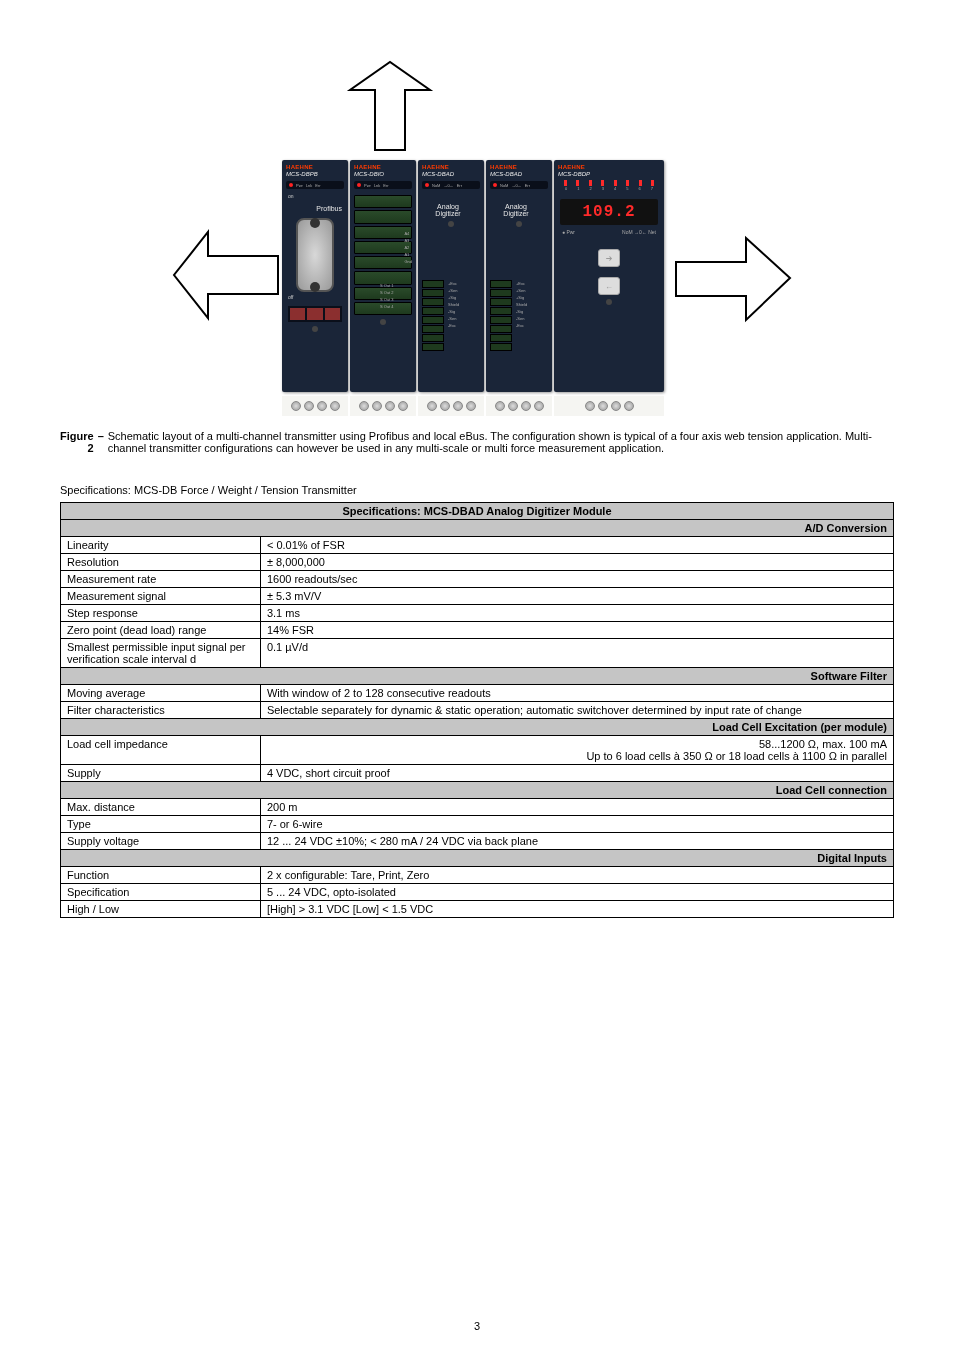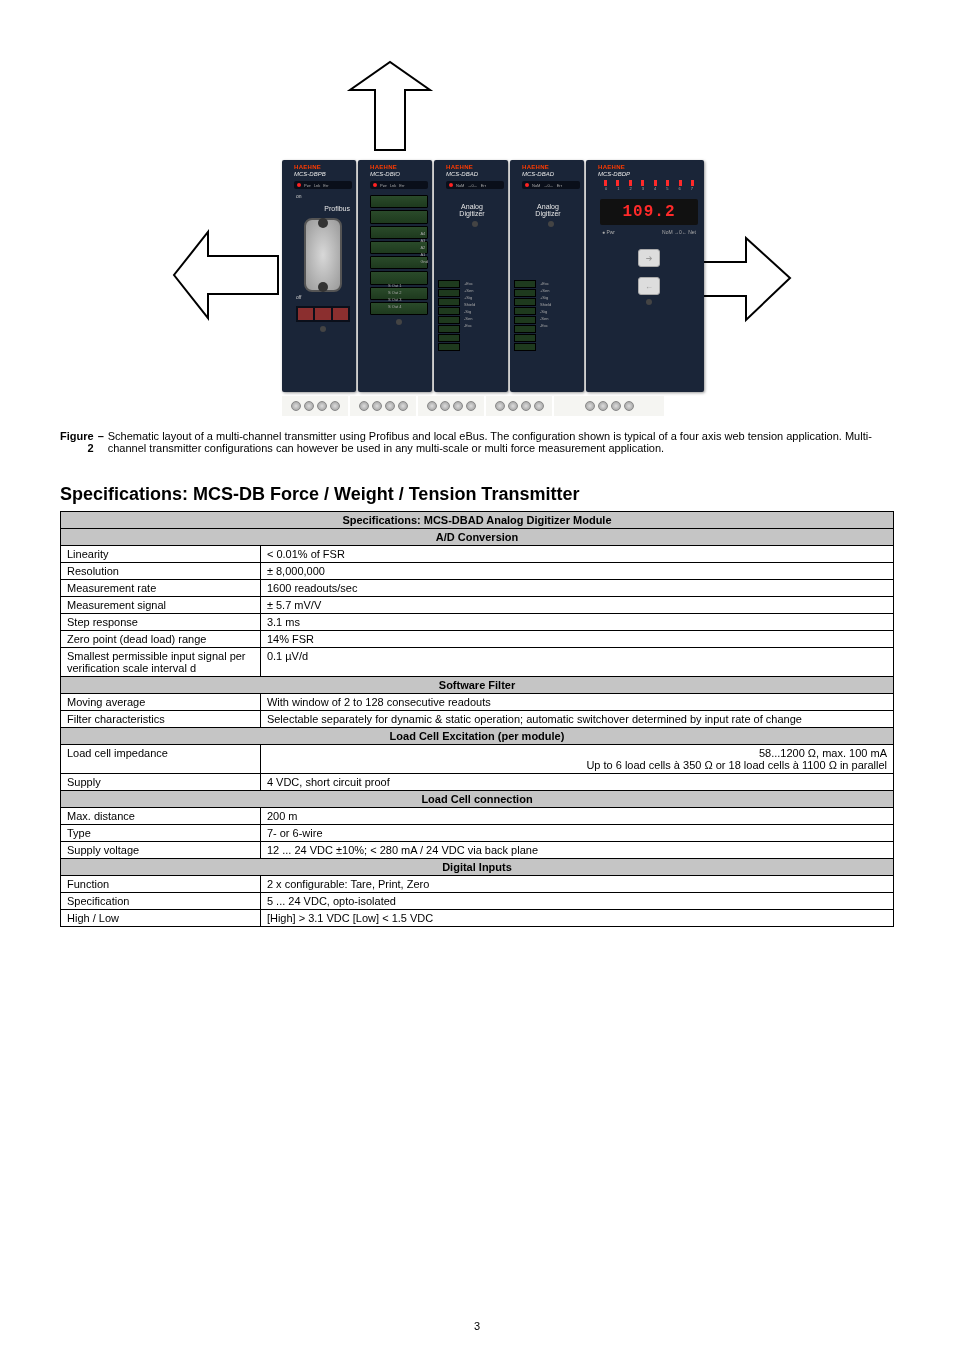"109.2" .module { padding-left: 8px -> none }
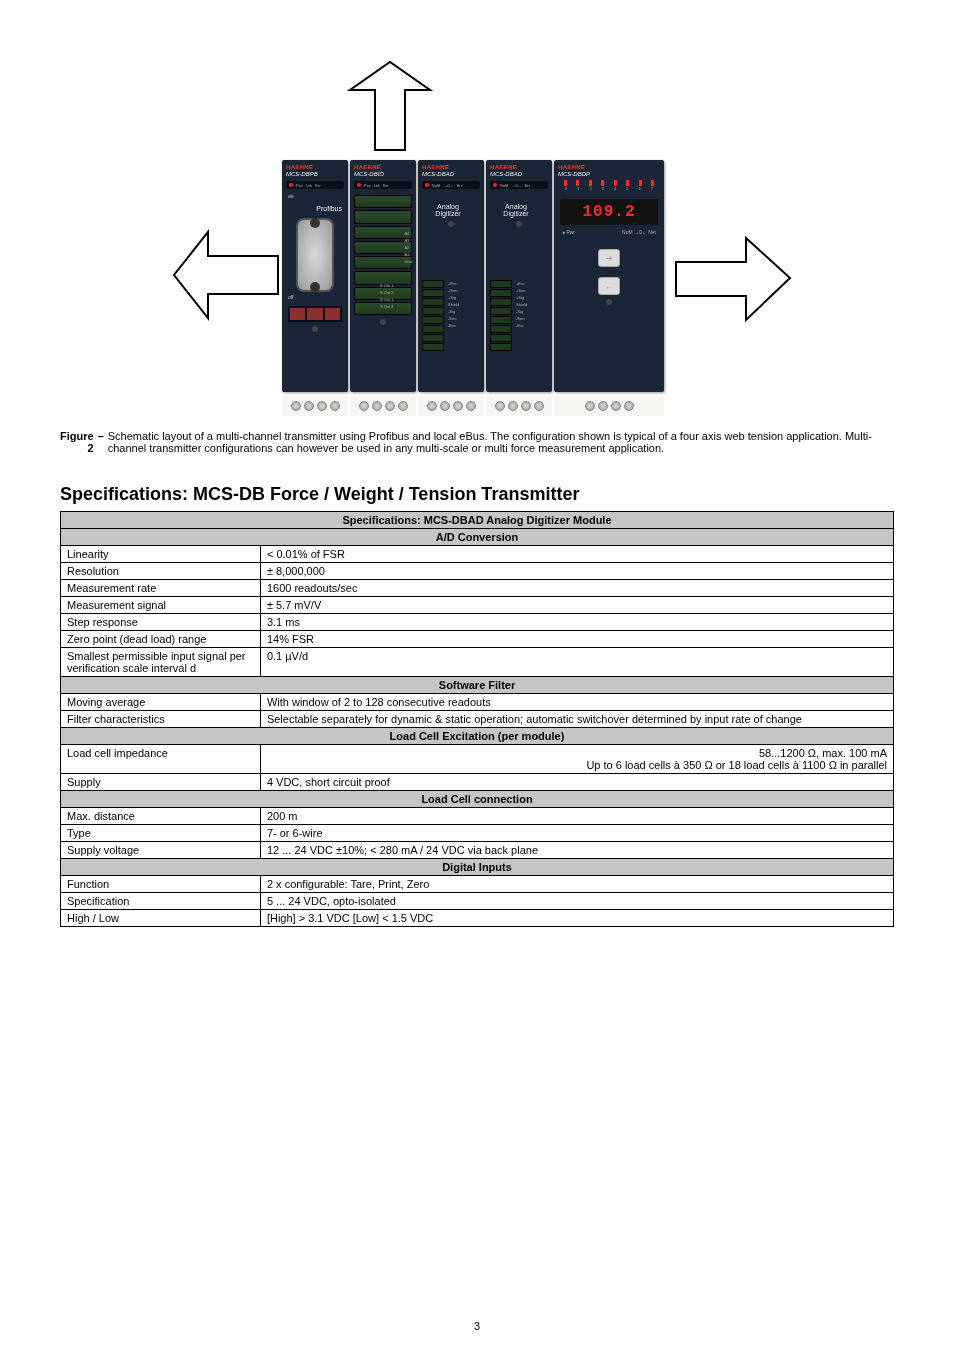"Specifications: MCS-DB Force / Weight" .section-title { font-size: 18px -> 11px; font-weight: bold -> normal }
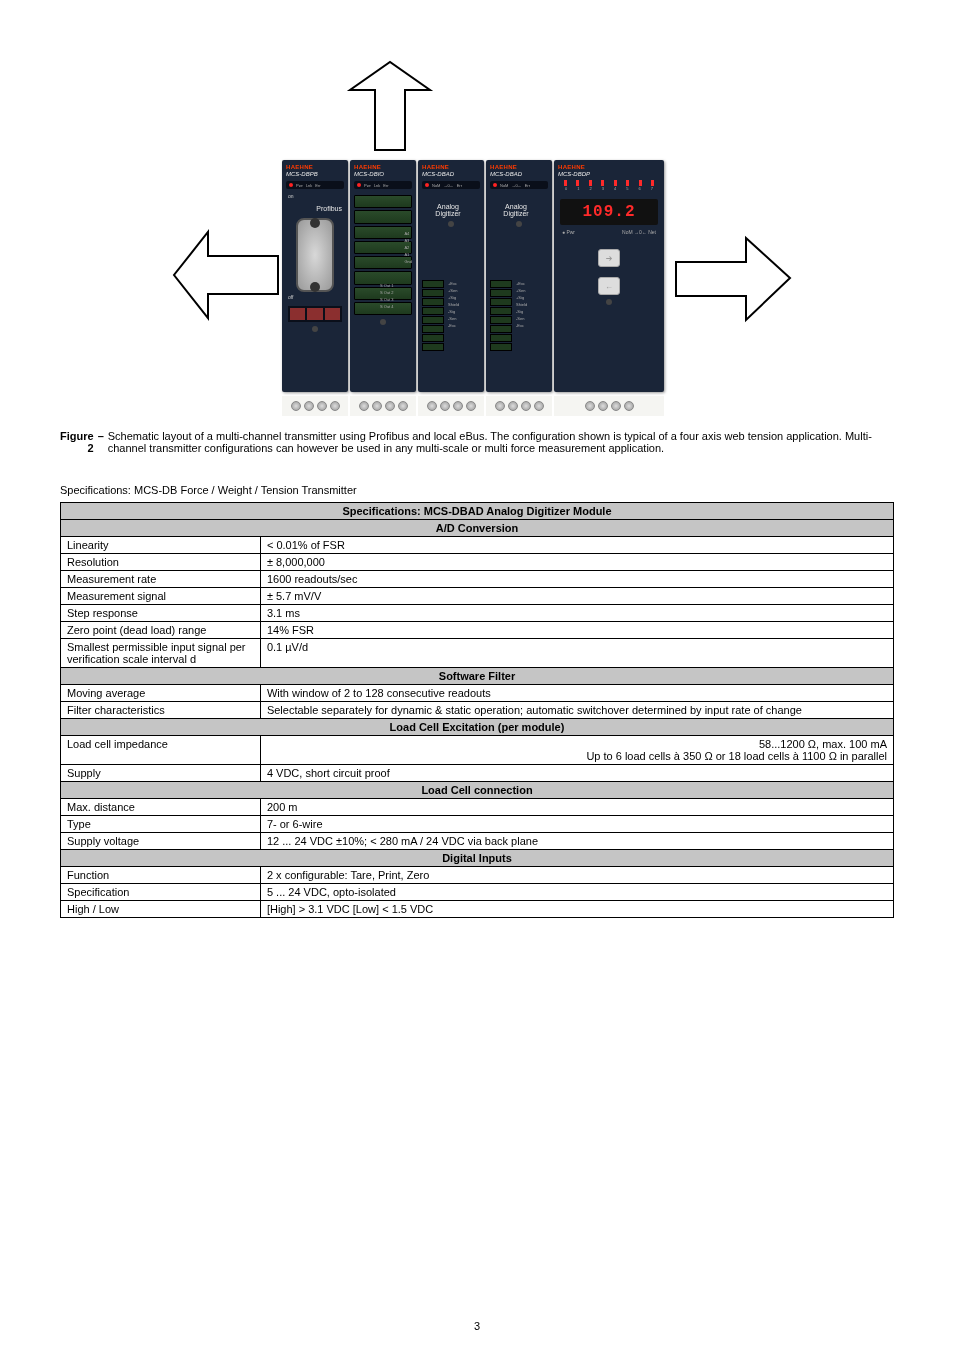"A/D Conversion" table.spec tr.subheader td { text-align: center -> right }
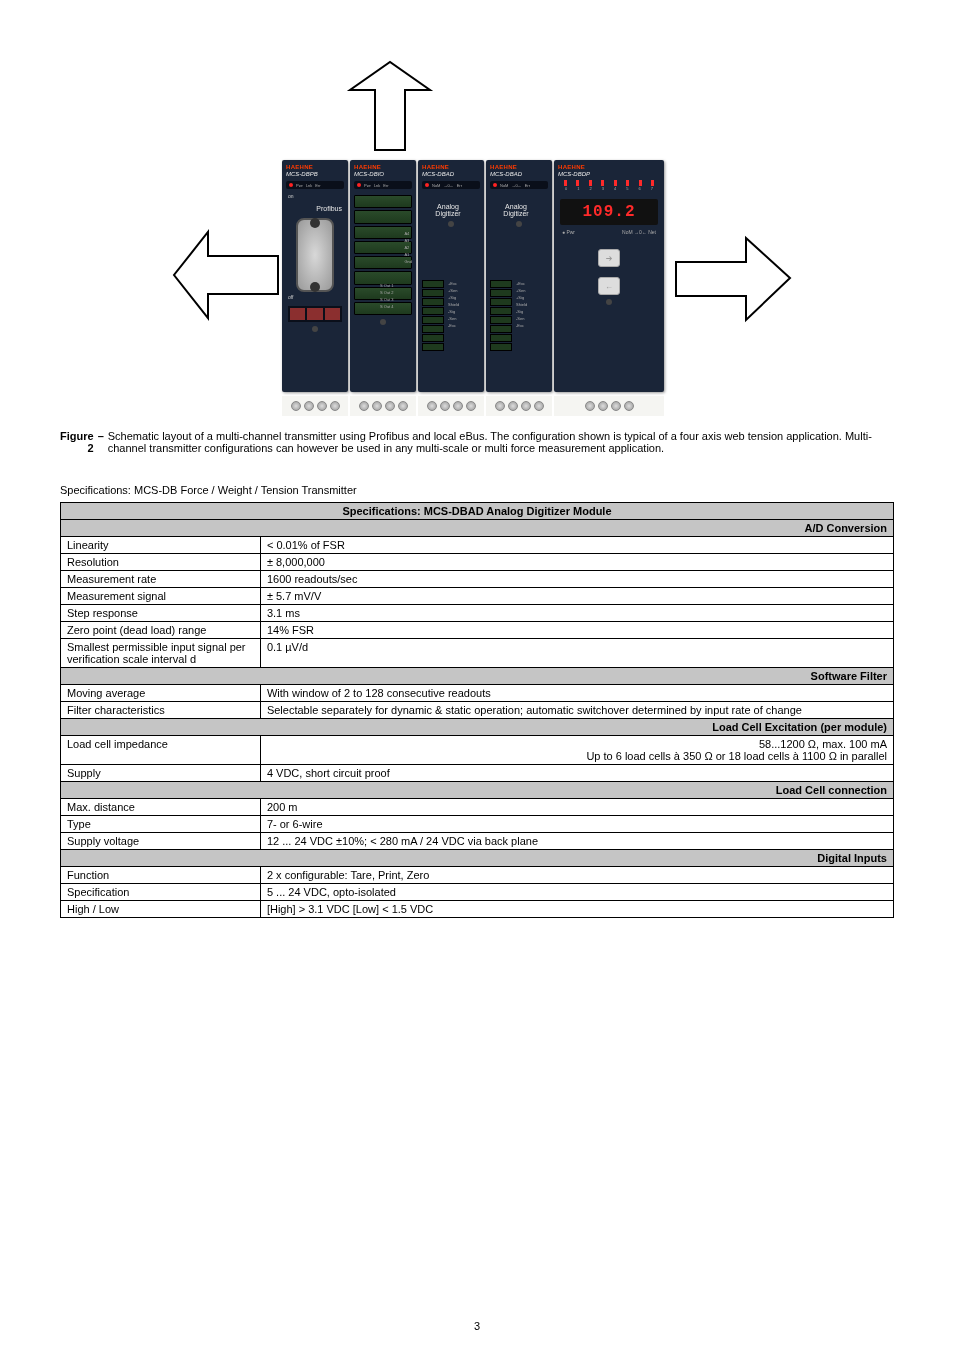"± 5.7 mV/V" td { text: 5.7 -> 5.3 }
